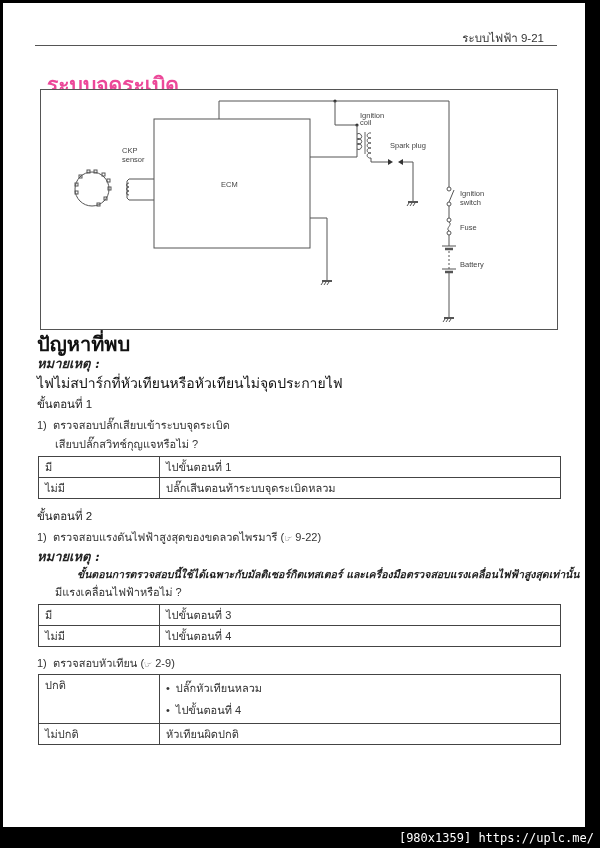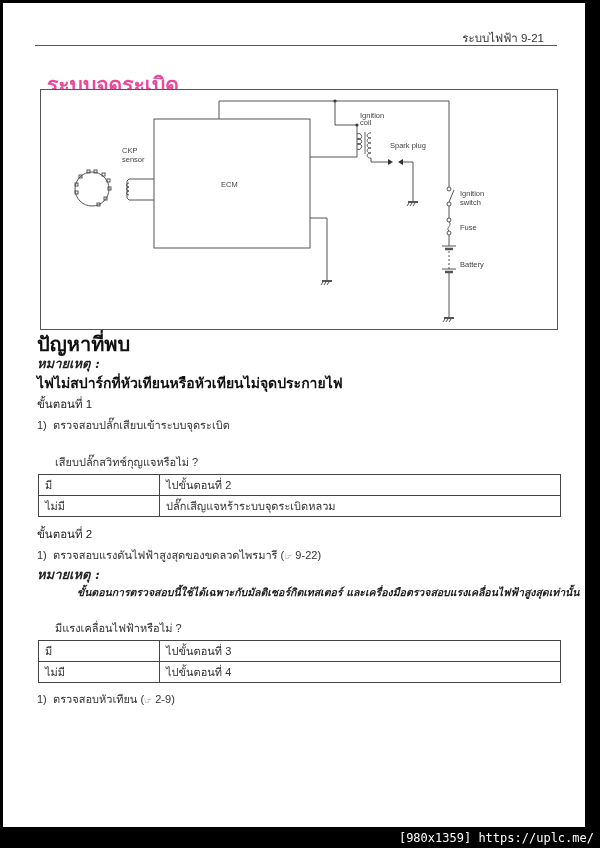"ไฟไม่สปาร์กที่หัวเทียนหรือหัวเทียนไม่จุด" .h-symptom { font-weight: bold -> normal }
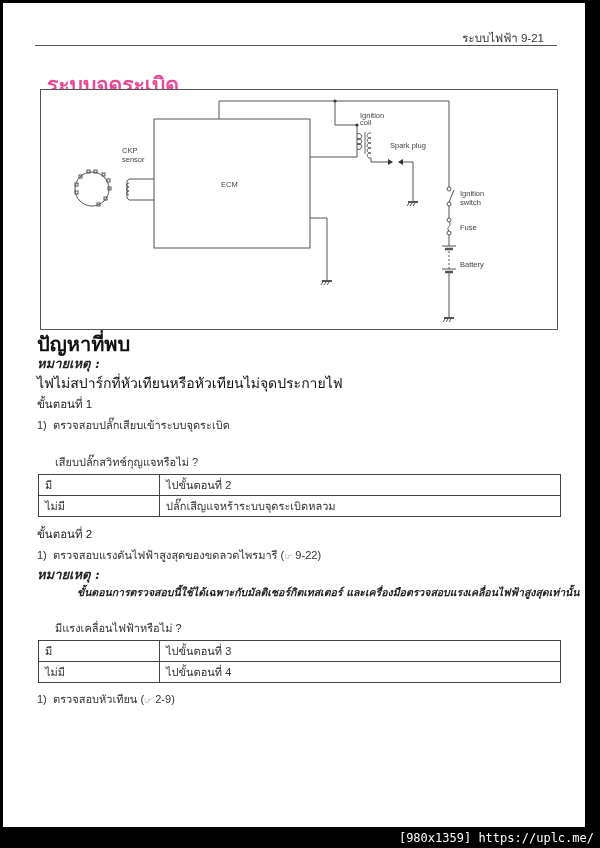"เสียบปลั๊กสวิทช์กุญแจหรือไม่ ?" .question { margin: 18px 0 2px 18px -> 0 0 2px 18px }
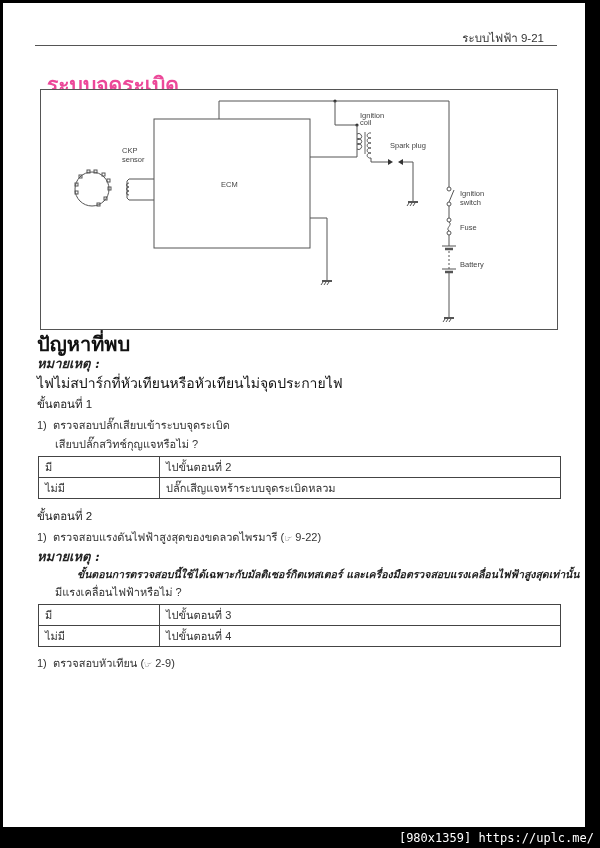"ไปขั้นตอนที่ 2" td { text: 2 -> 1 }
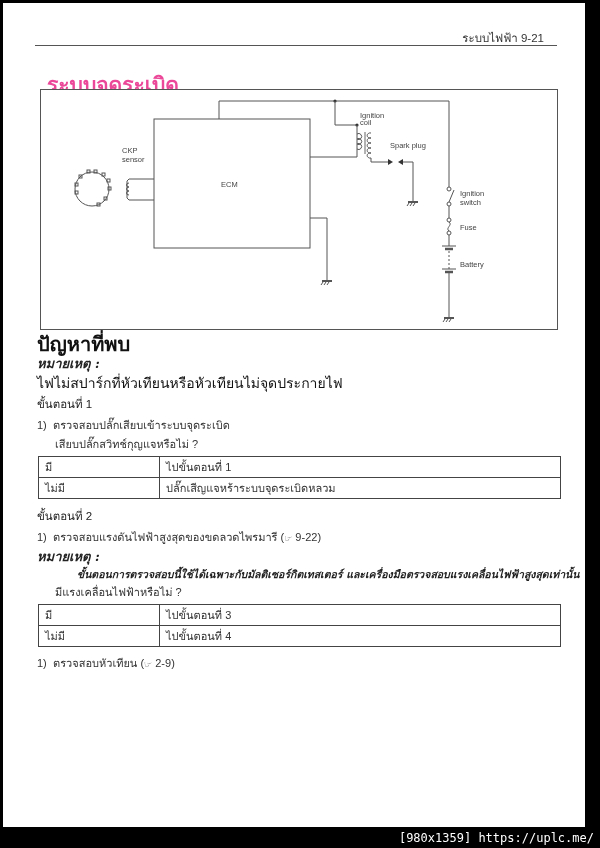"ปลั๊กเสีญแจหร้าระบบจุดระเบิดหลวม" td { text: ปลั๊กเสีญแจหร้าระบบจุดระเบิดหลวม -> ปลั๊กเสีนตอนท้าระบบจุดระเบิดหลวม }
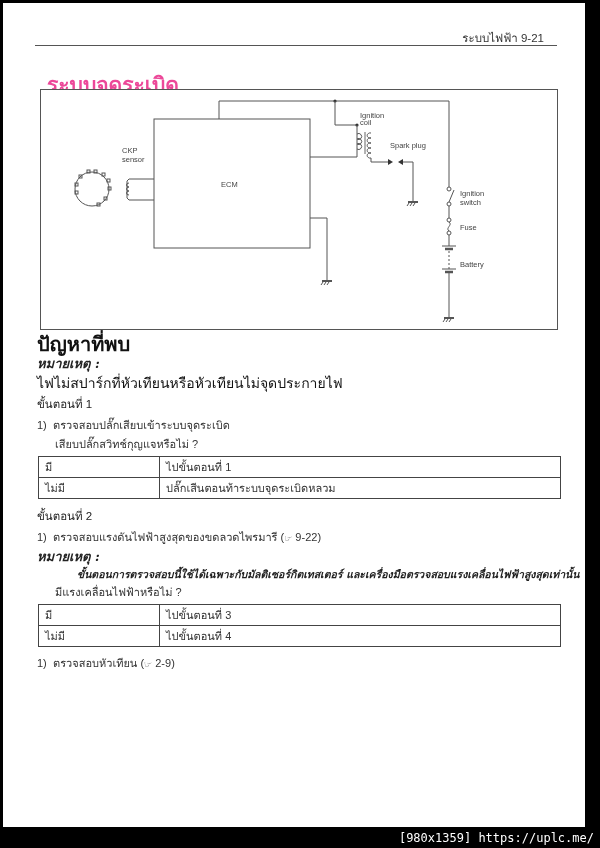"ปกติ" table.res { html: none -> <table> <tbody> <tr> <td>ปกติ</td> <td> <ul> <li>ปลั๊กหัวเทียนหลวม</li> <li>ไปขั้นตอนที่ 4</li> </ul> </td> </tr> <tr> <td>ไม่ปกติ</td> <td>หัวเทียนผิดปกติ</td> </tr> </tbody> </table> }
